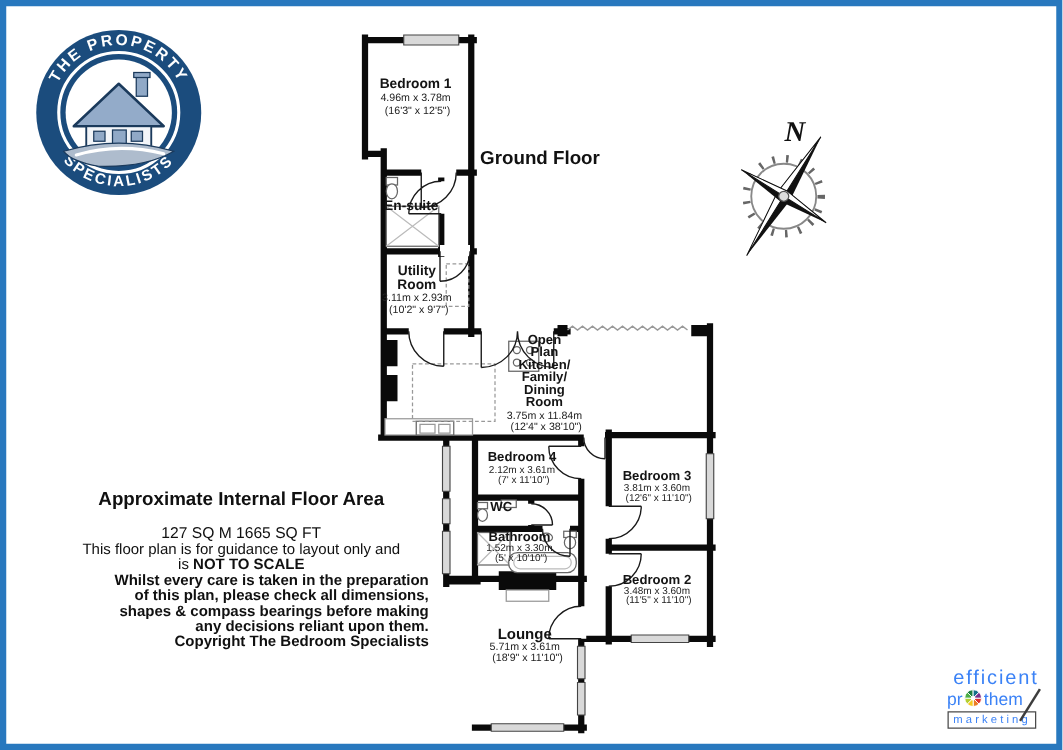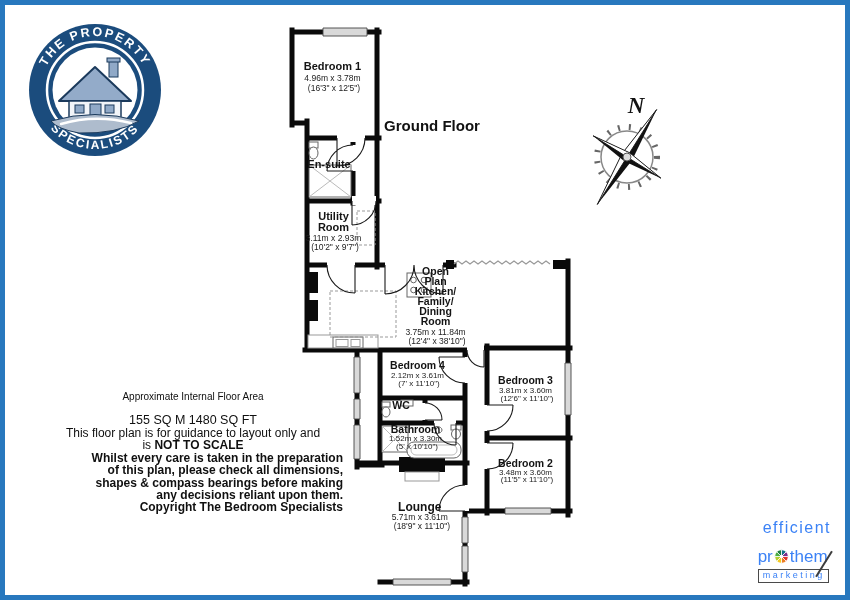"Approximate Internal Floor Area" .disc-heading { font-size: 10px -> 15px; font-weight: normal -> bold }
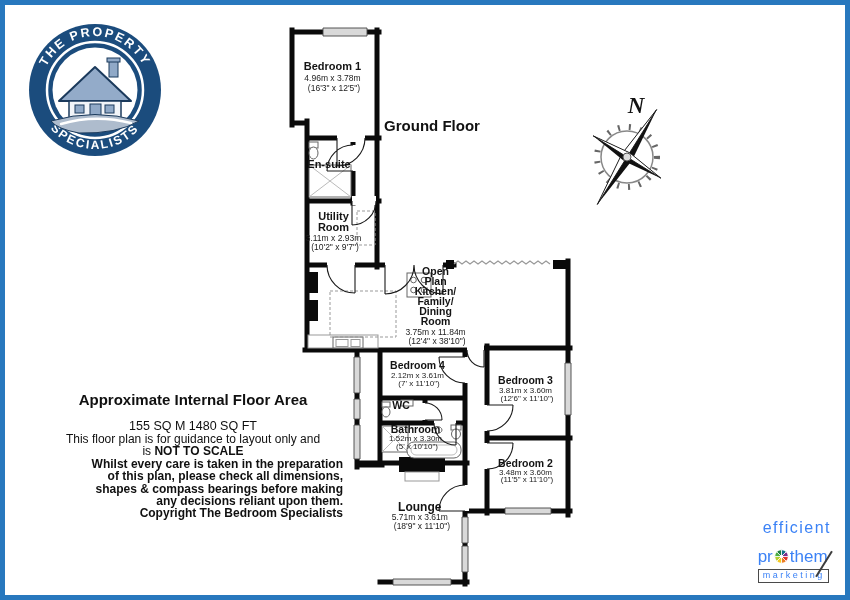"155 SQ M 1480 SQ" div.disc-area { text: 155 SQ M 1480 -> 127 SQ M 1665 }
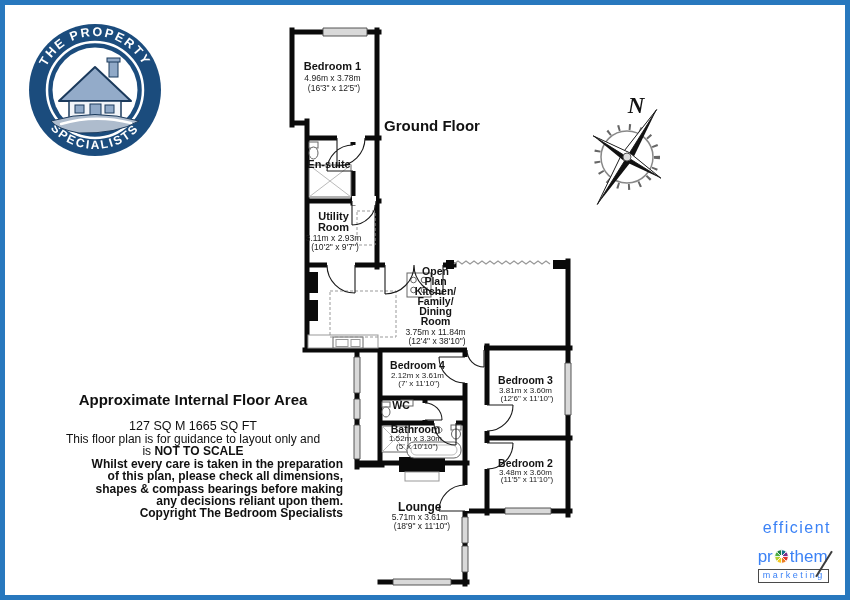"pr" .epm-l2 { font-size: 17px -> 14px; margin-top: 12px -> 0px }
